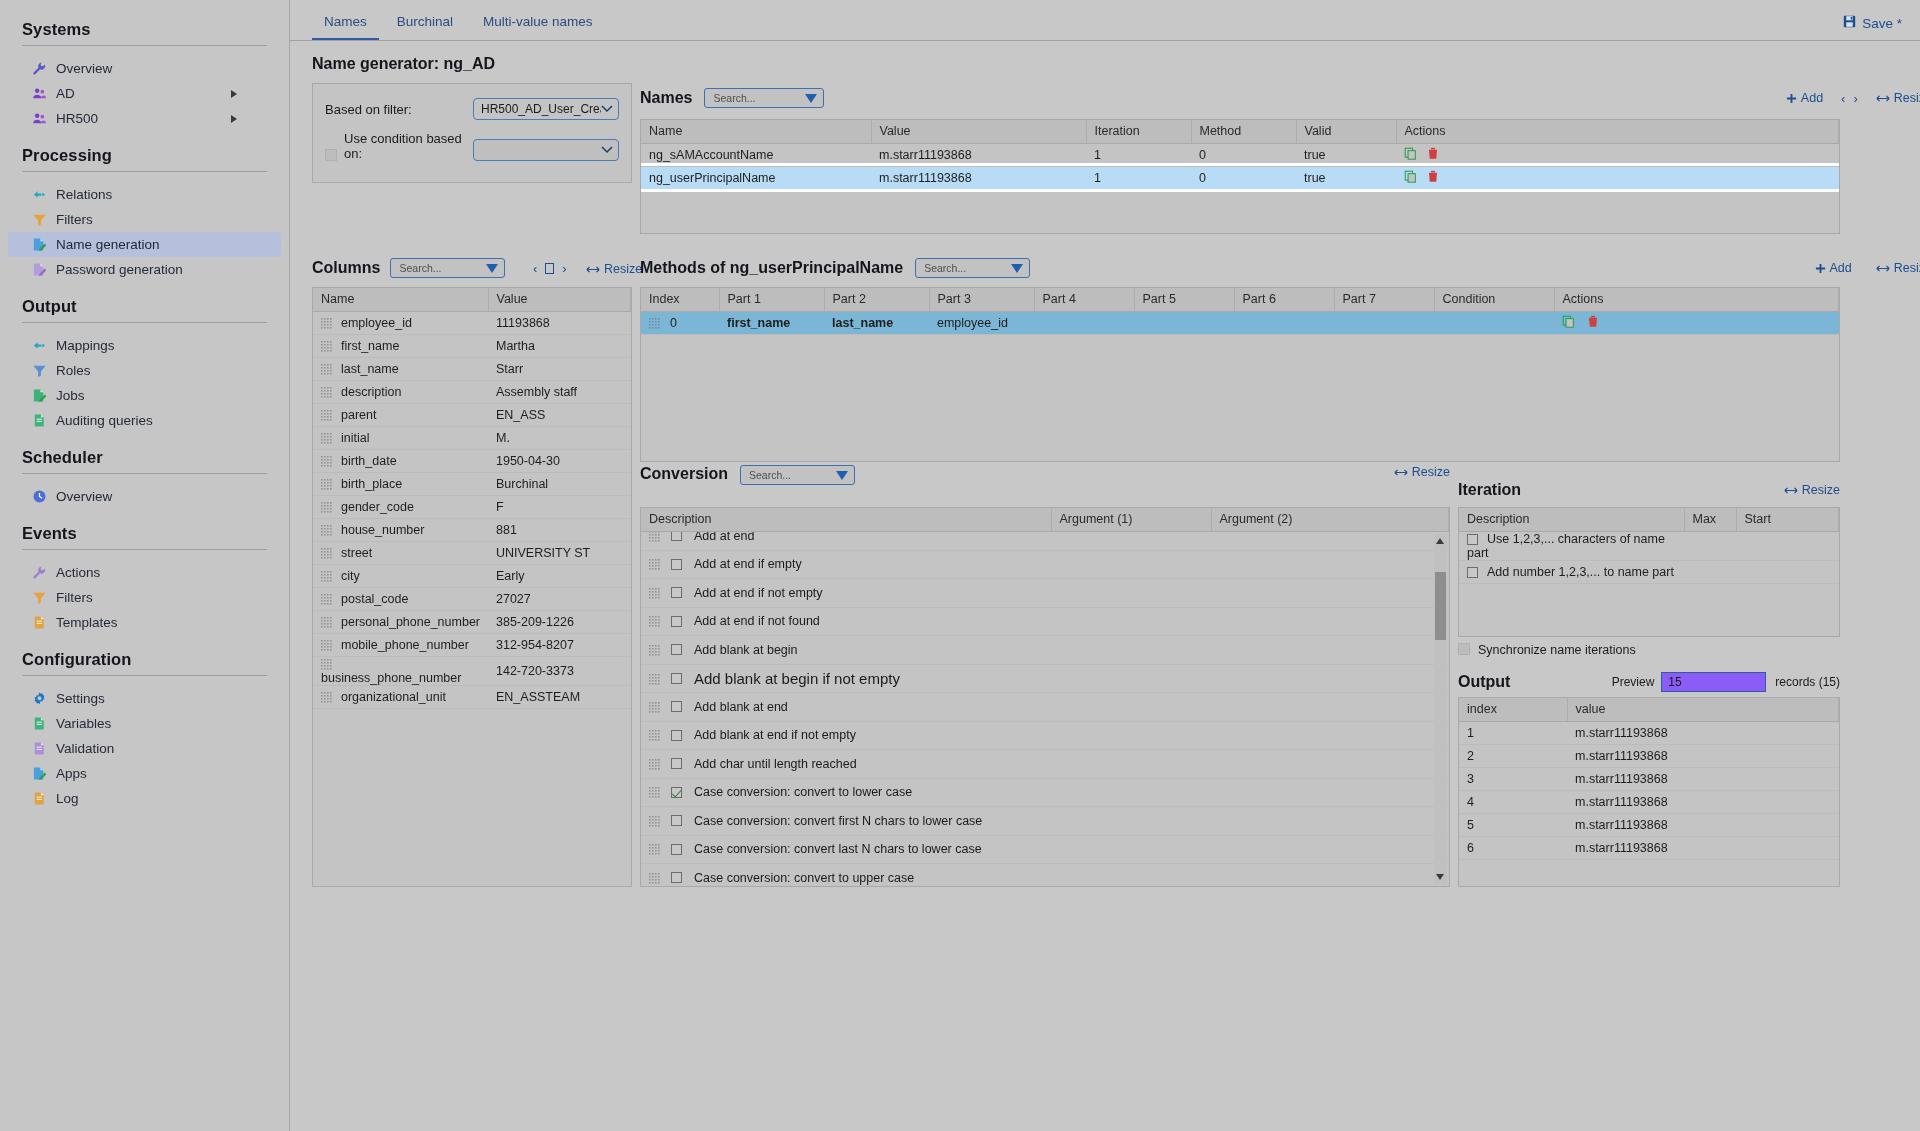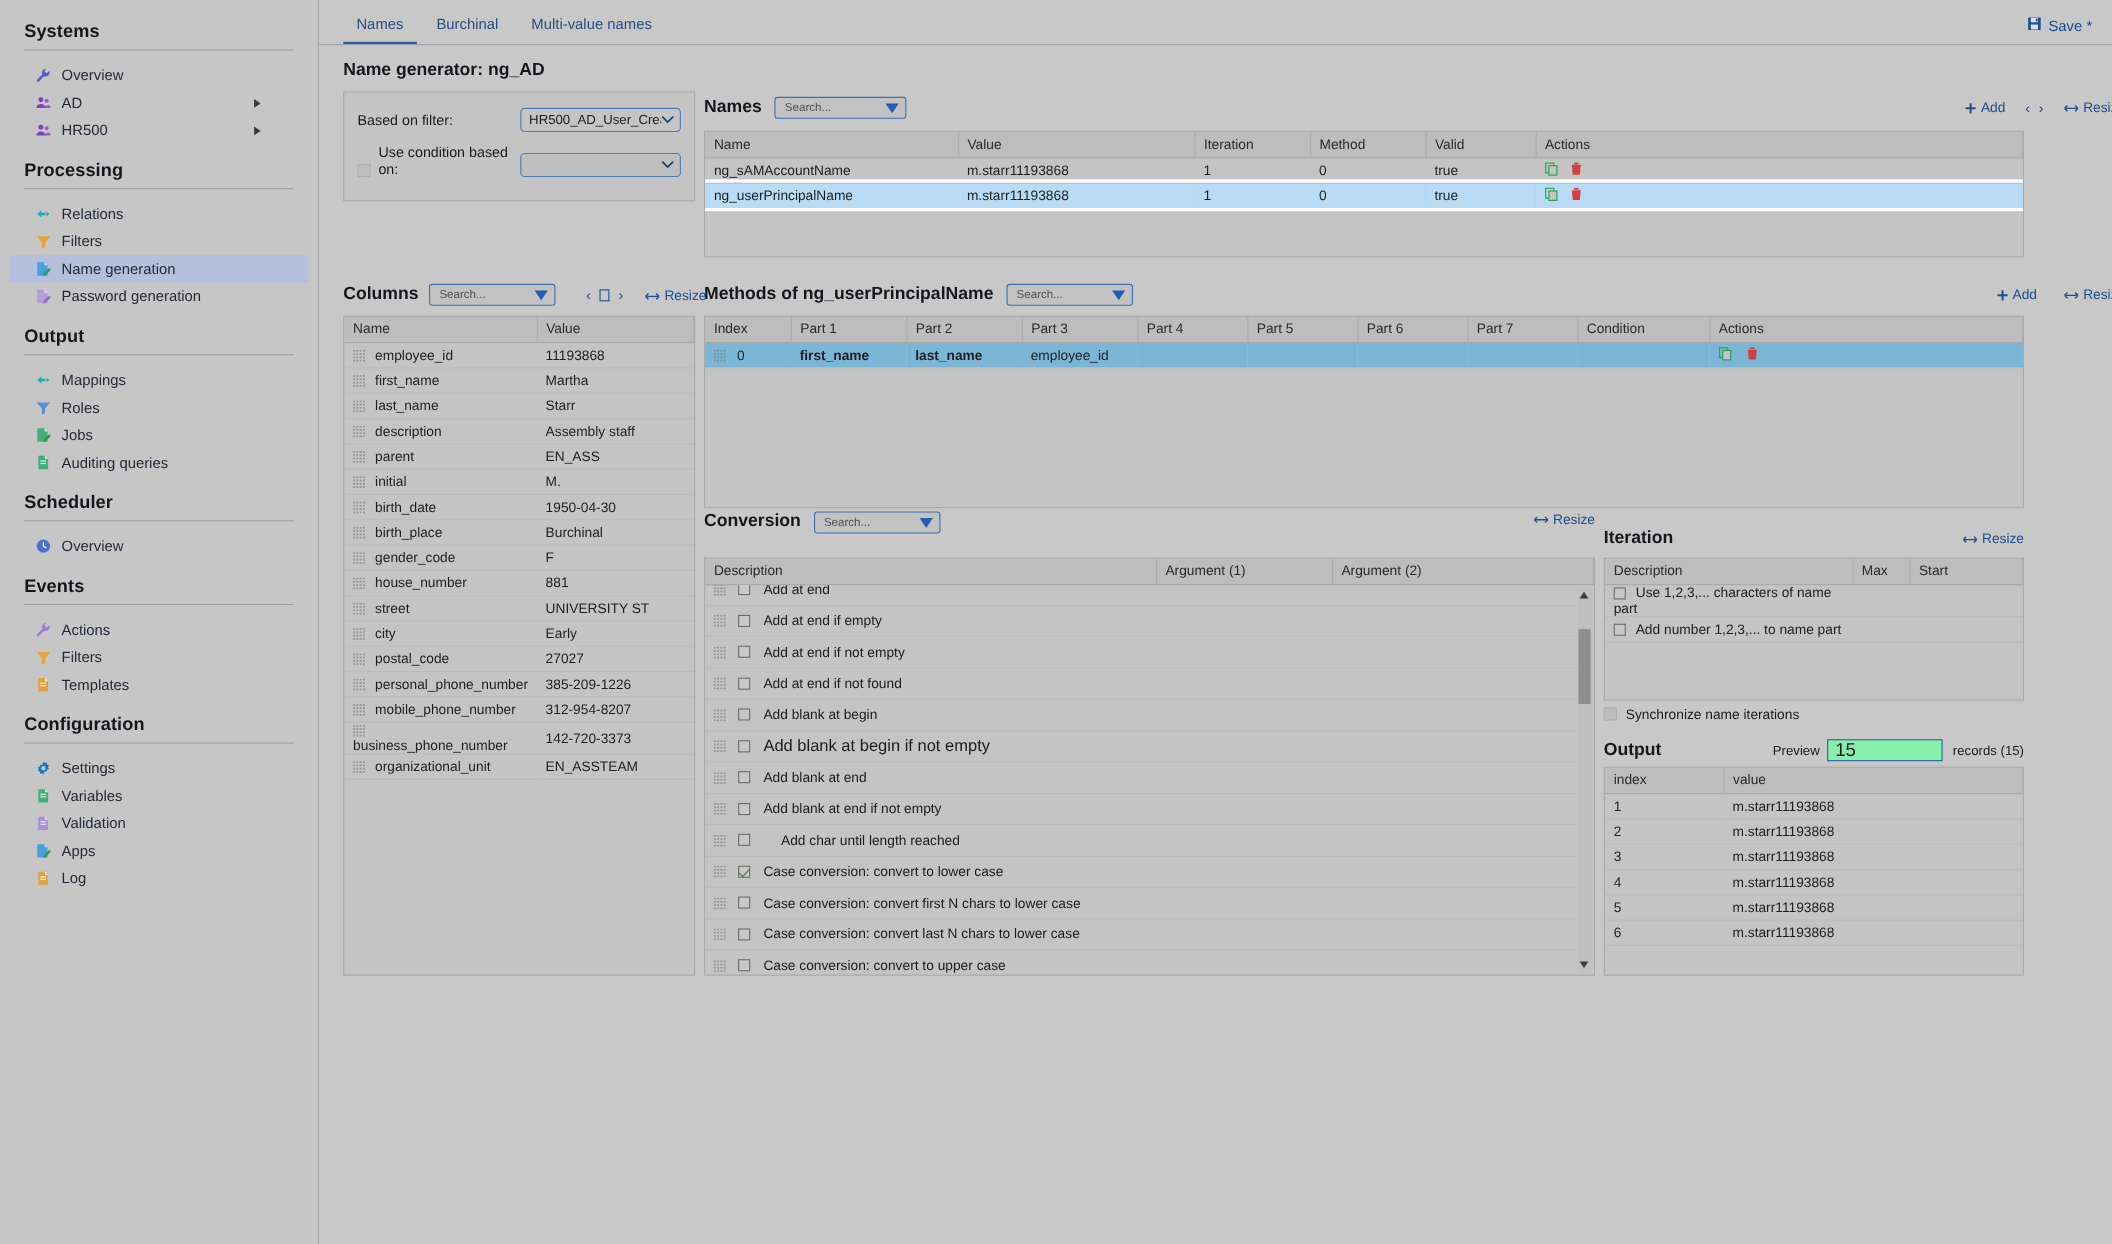"15" div { background: #86efac -> #8b5cf6; font-size: 17px -> 12px }
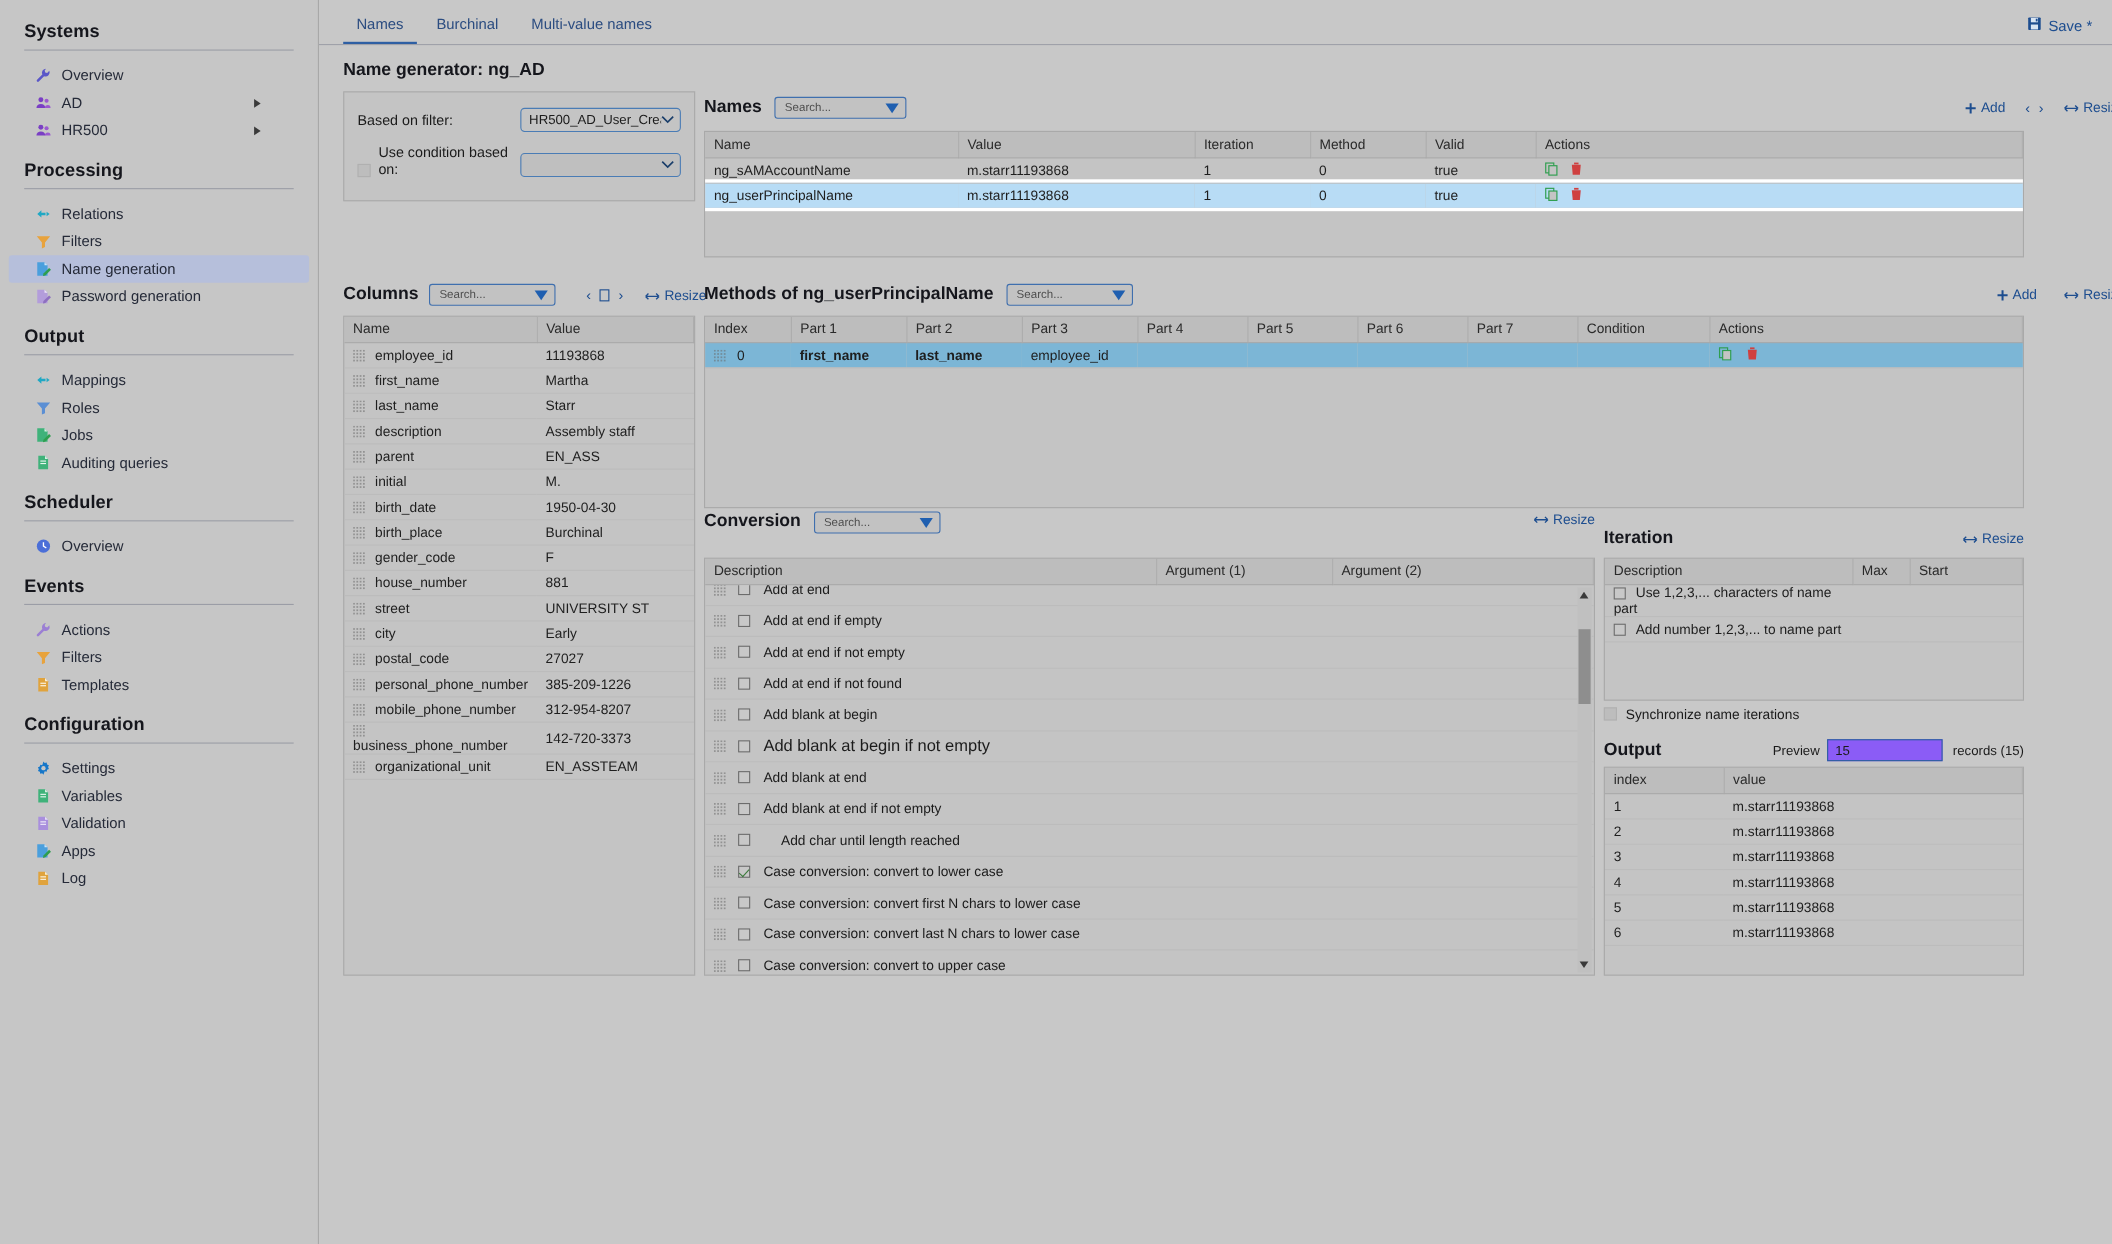"Add char until length reached" span { margin-left: 16px -> none }
